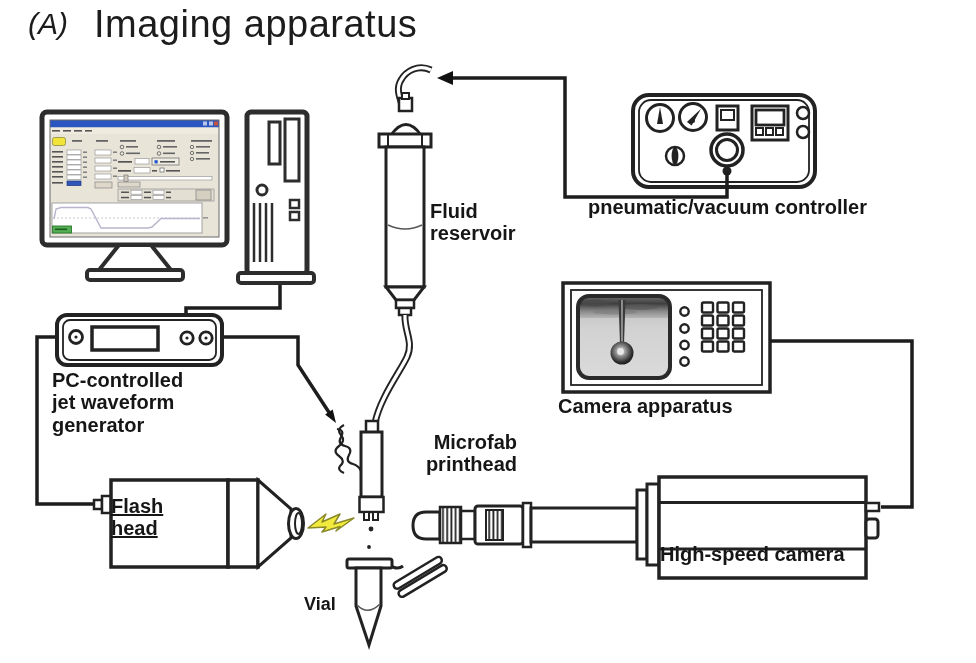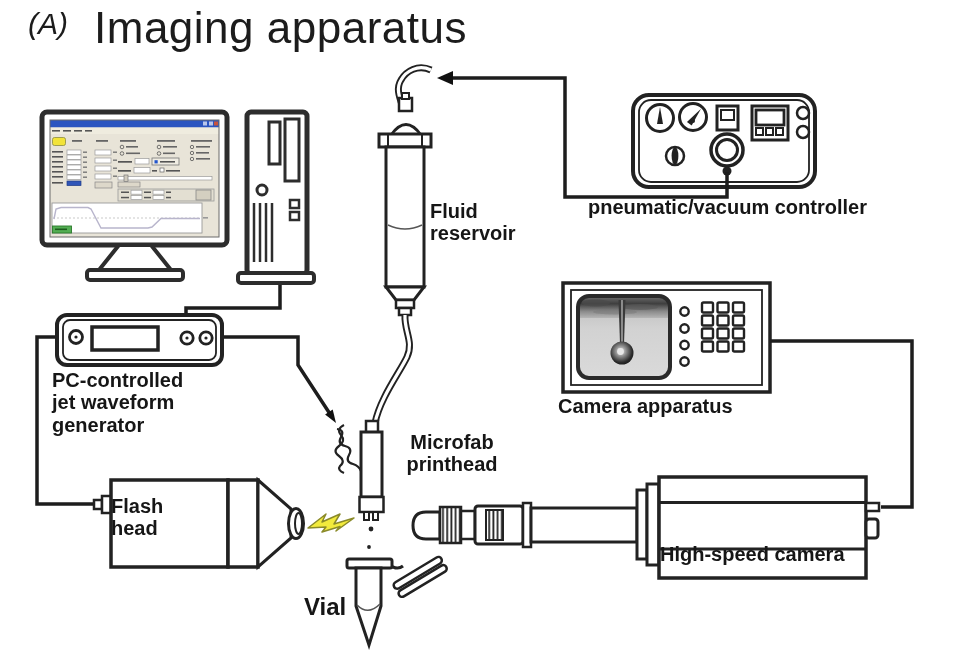"Imaging apparatus" .fig-title { font-size: 44px -> 38px }
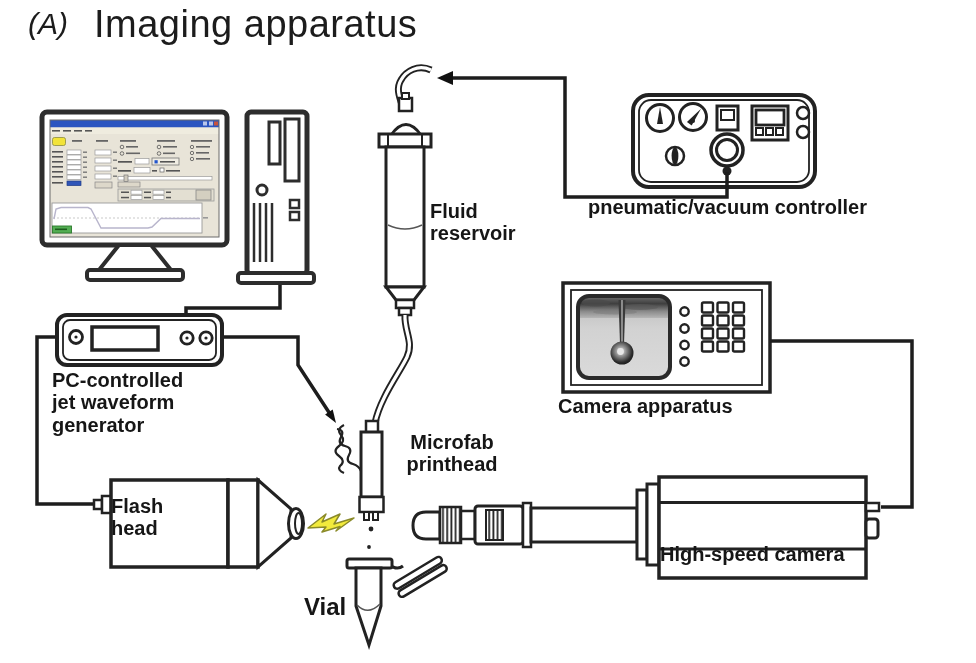"Microfab" .lbl.left { text-align: center -> right }
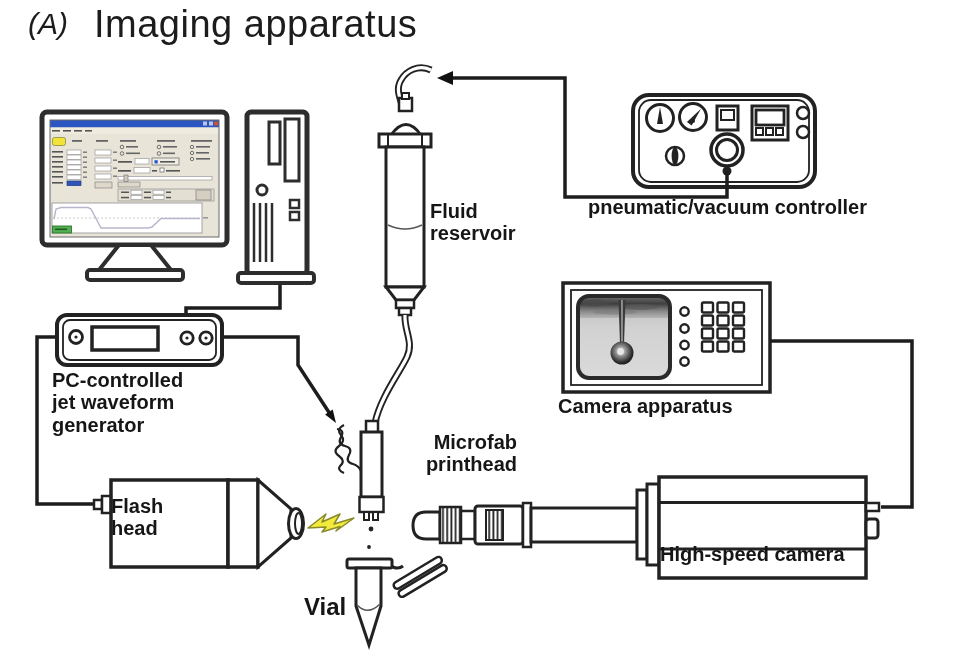"Flash" div.lbl { text-decoration: none -> underline }
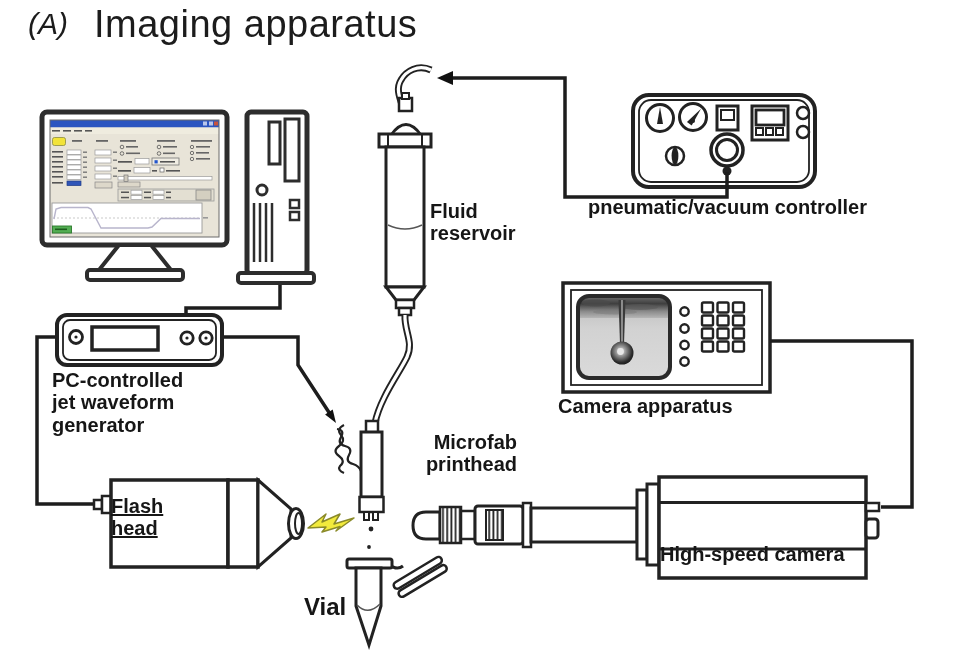"Vial" div.lbl { font-size: 24px -> 18px }
